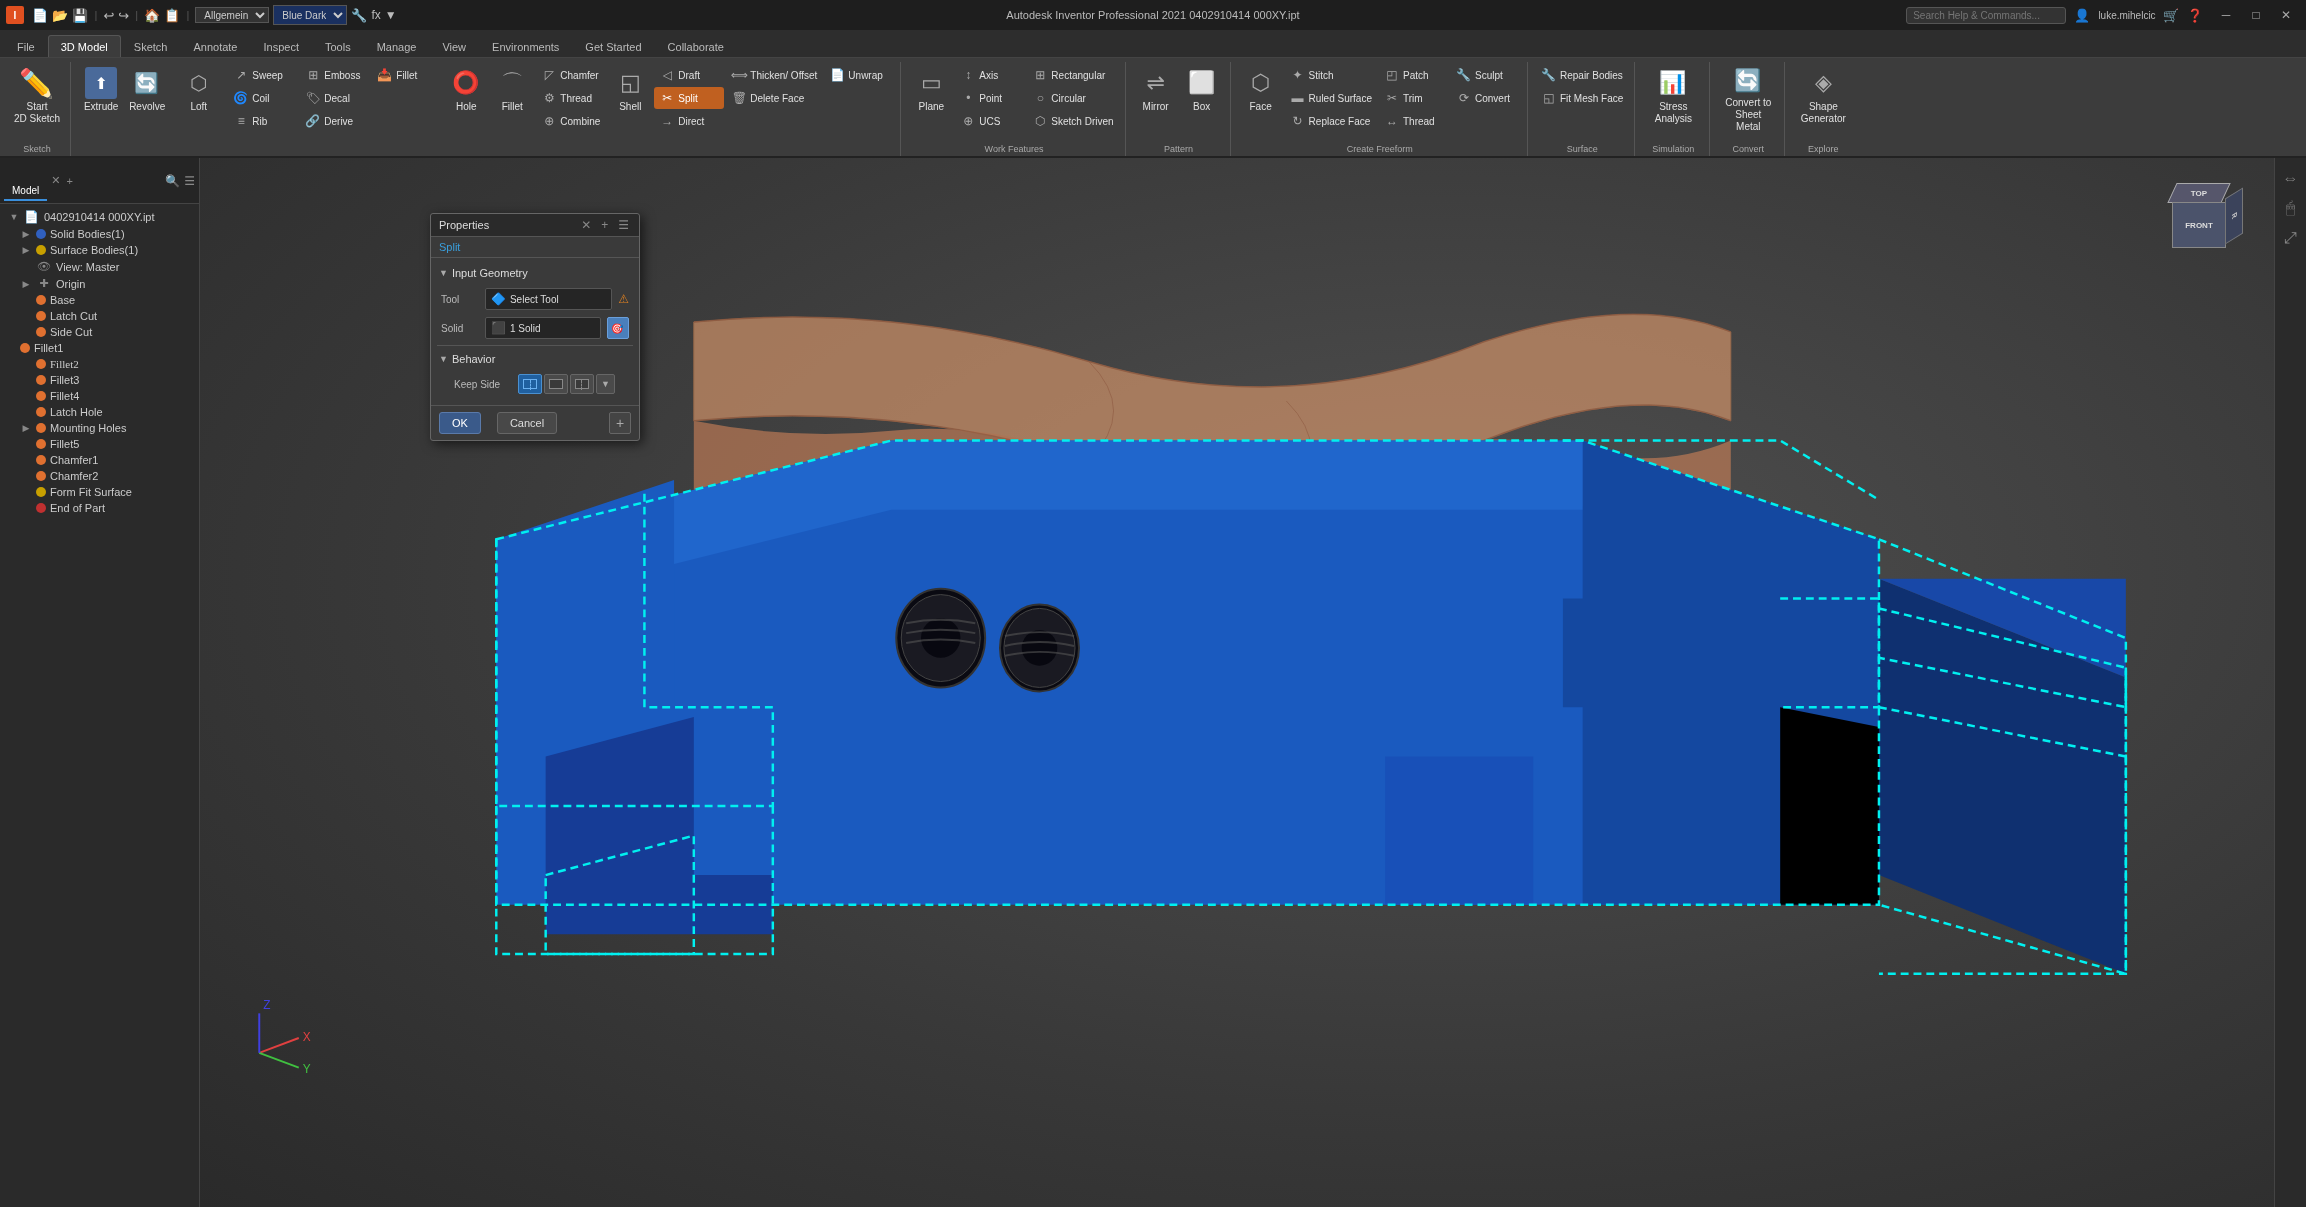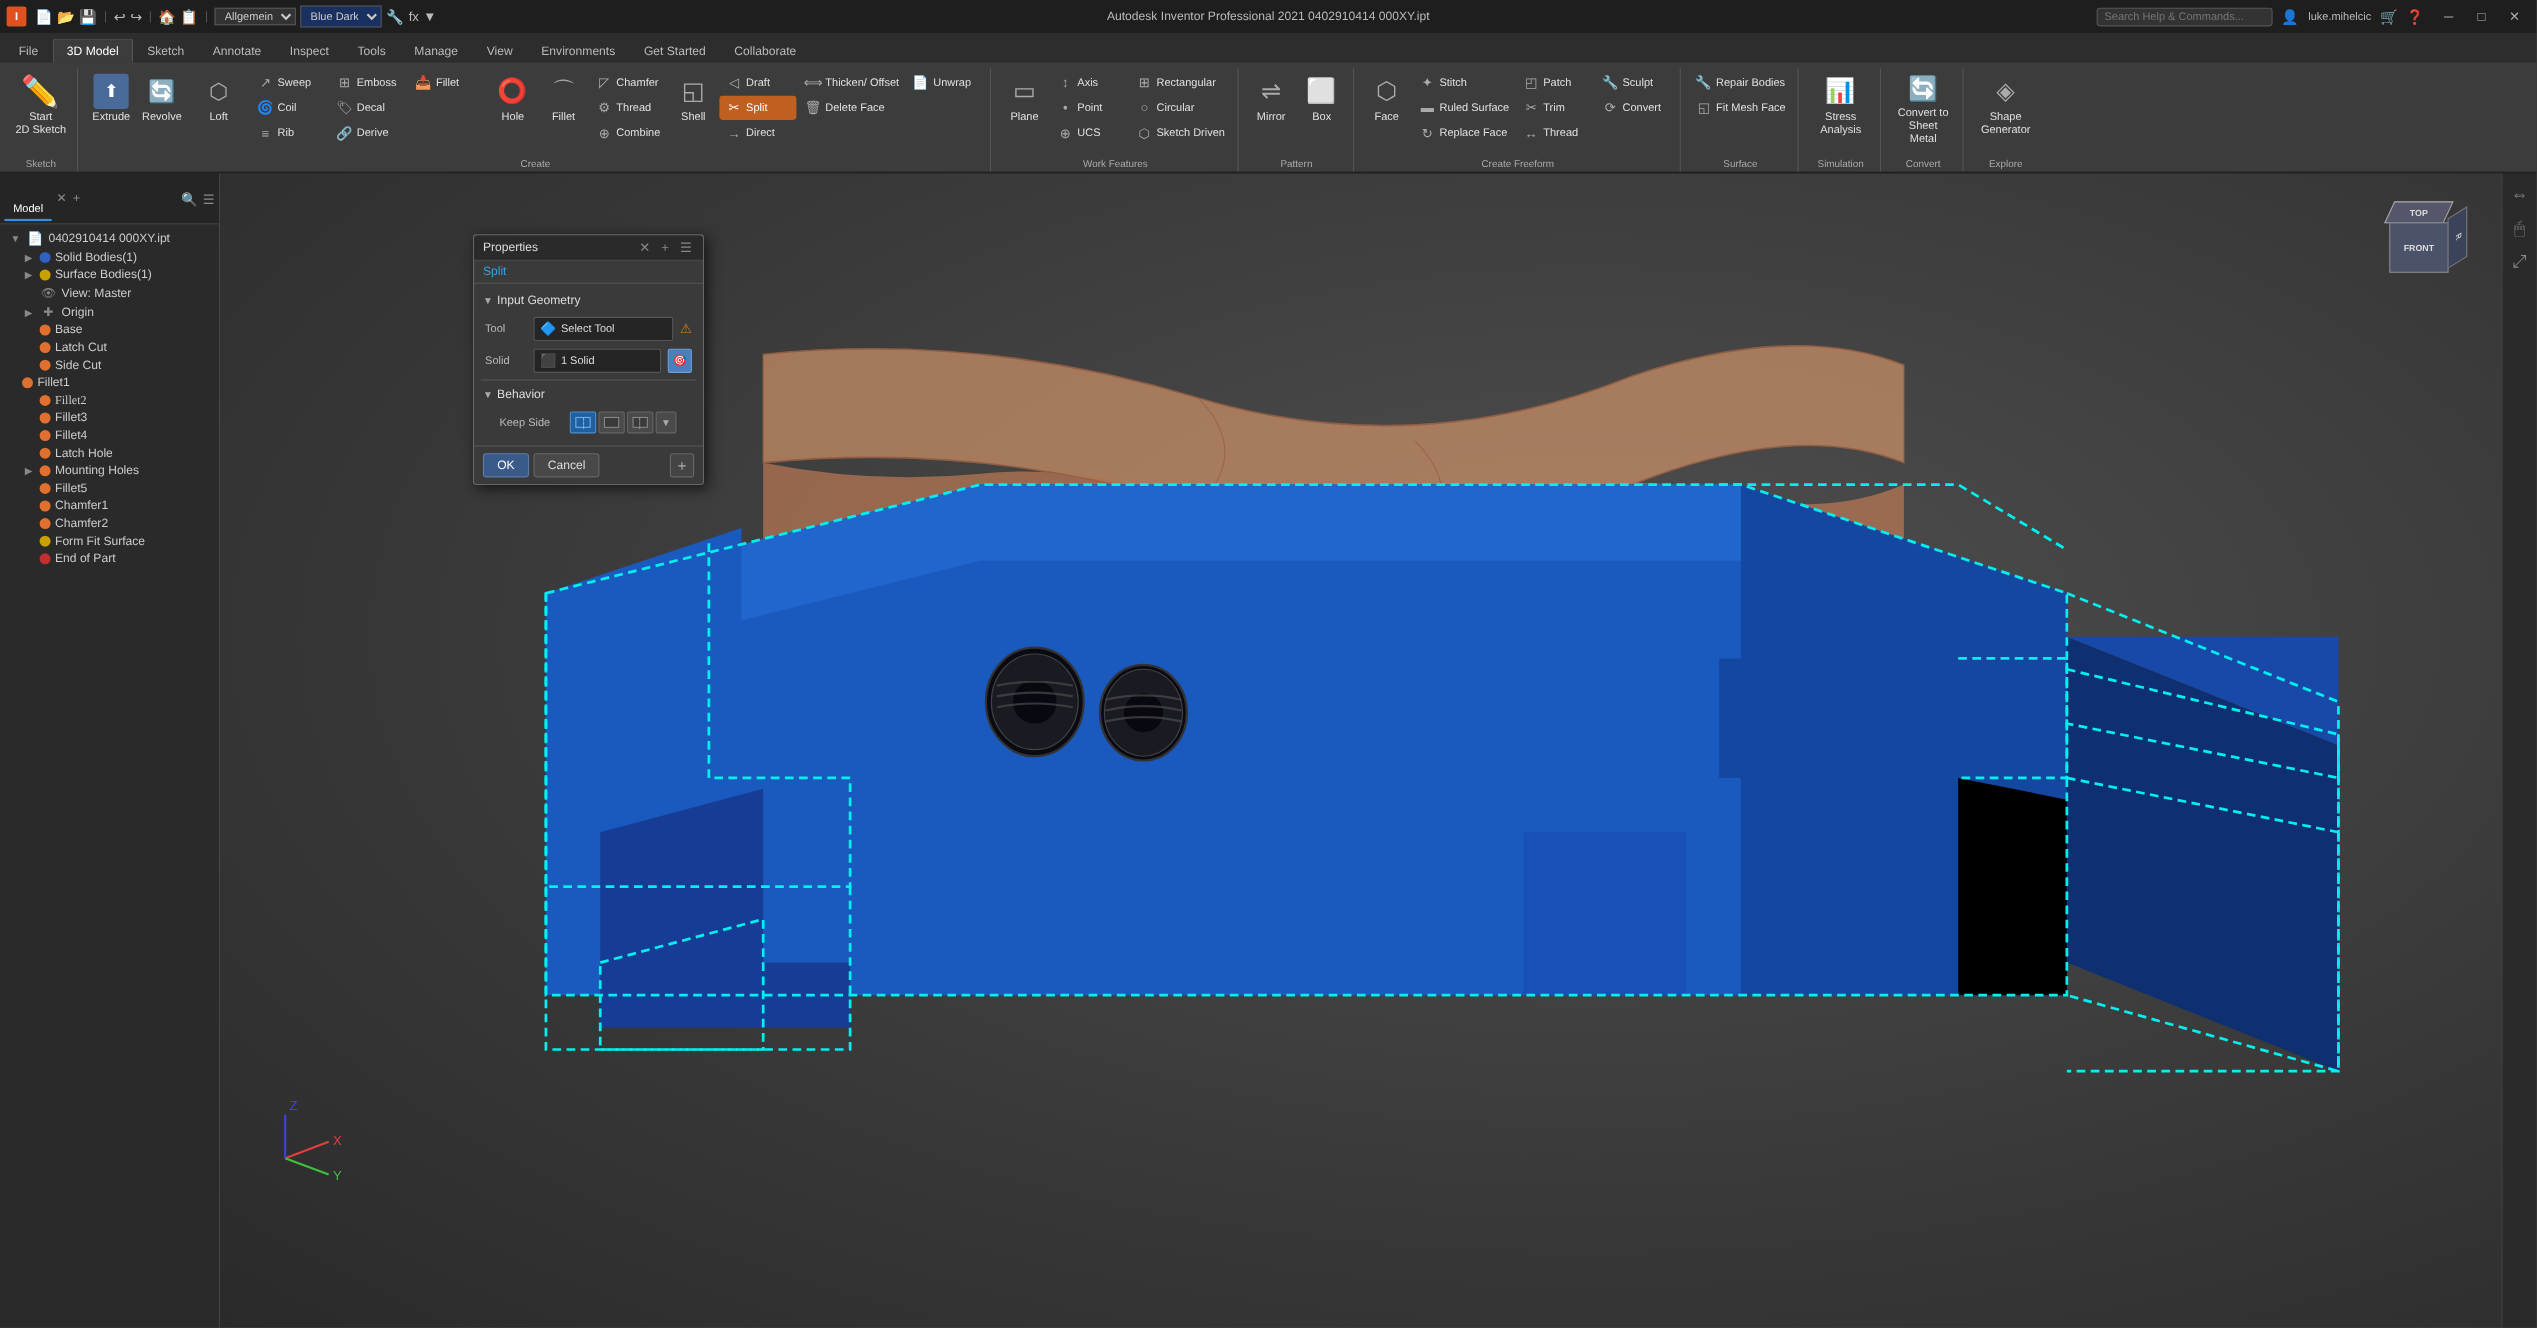"Create" div.ribbon-group-label { html: <div>Create</div> -> none }
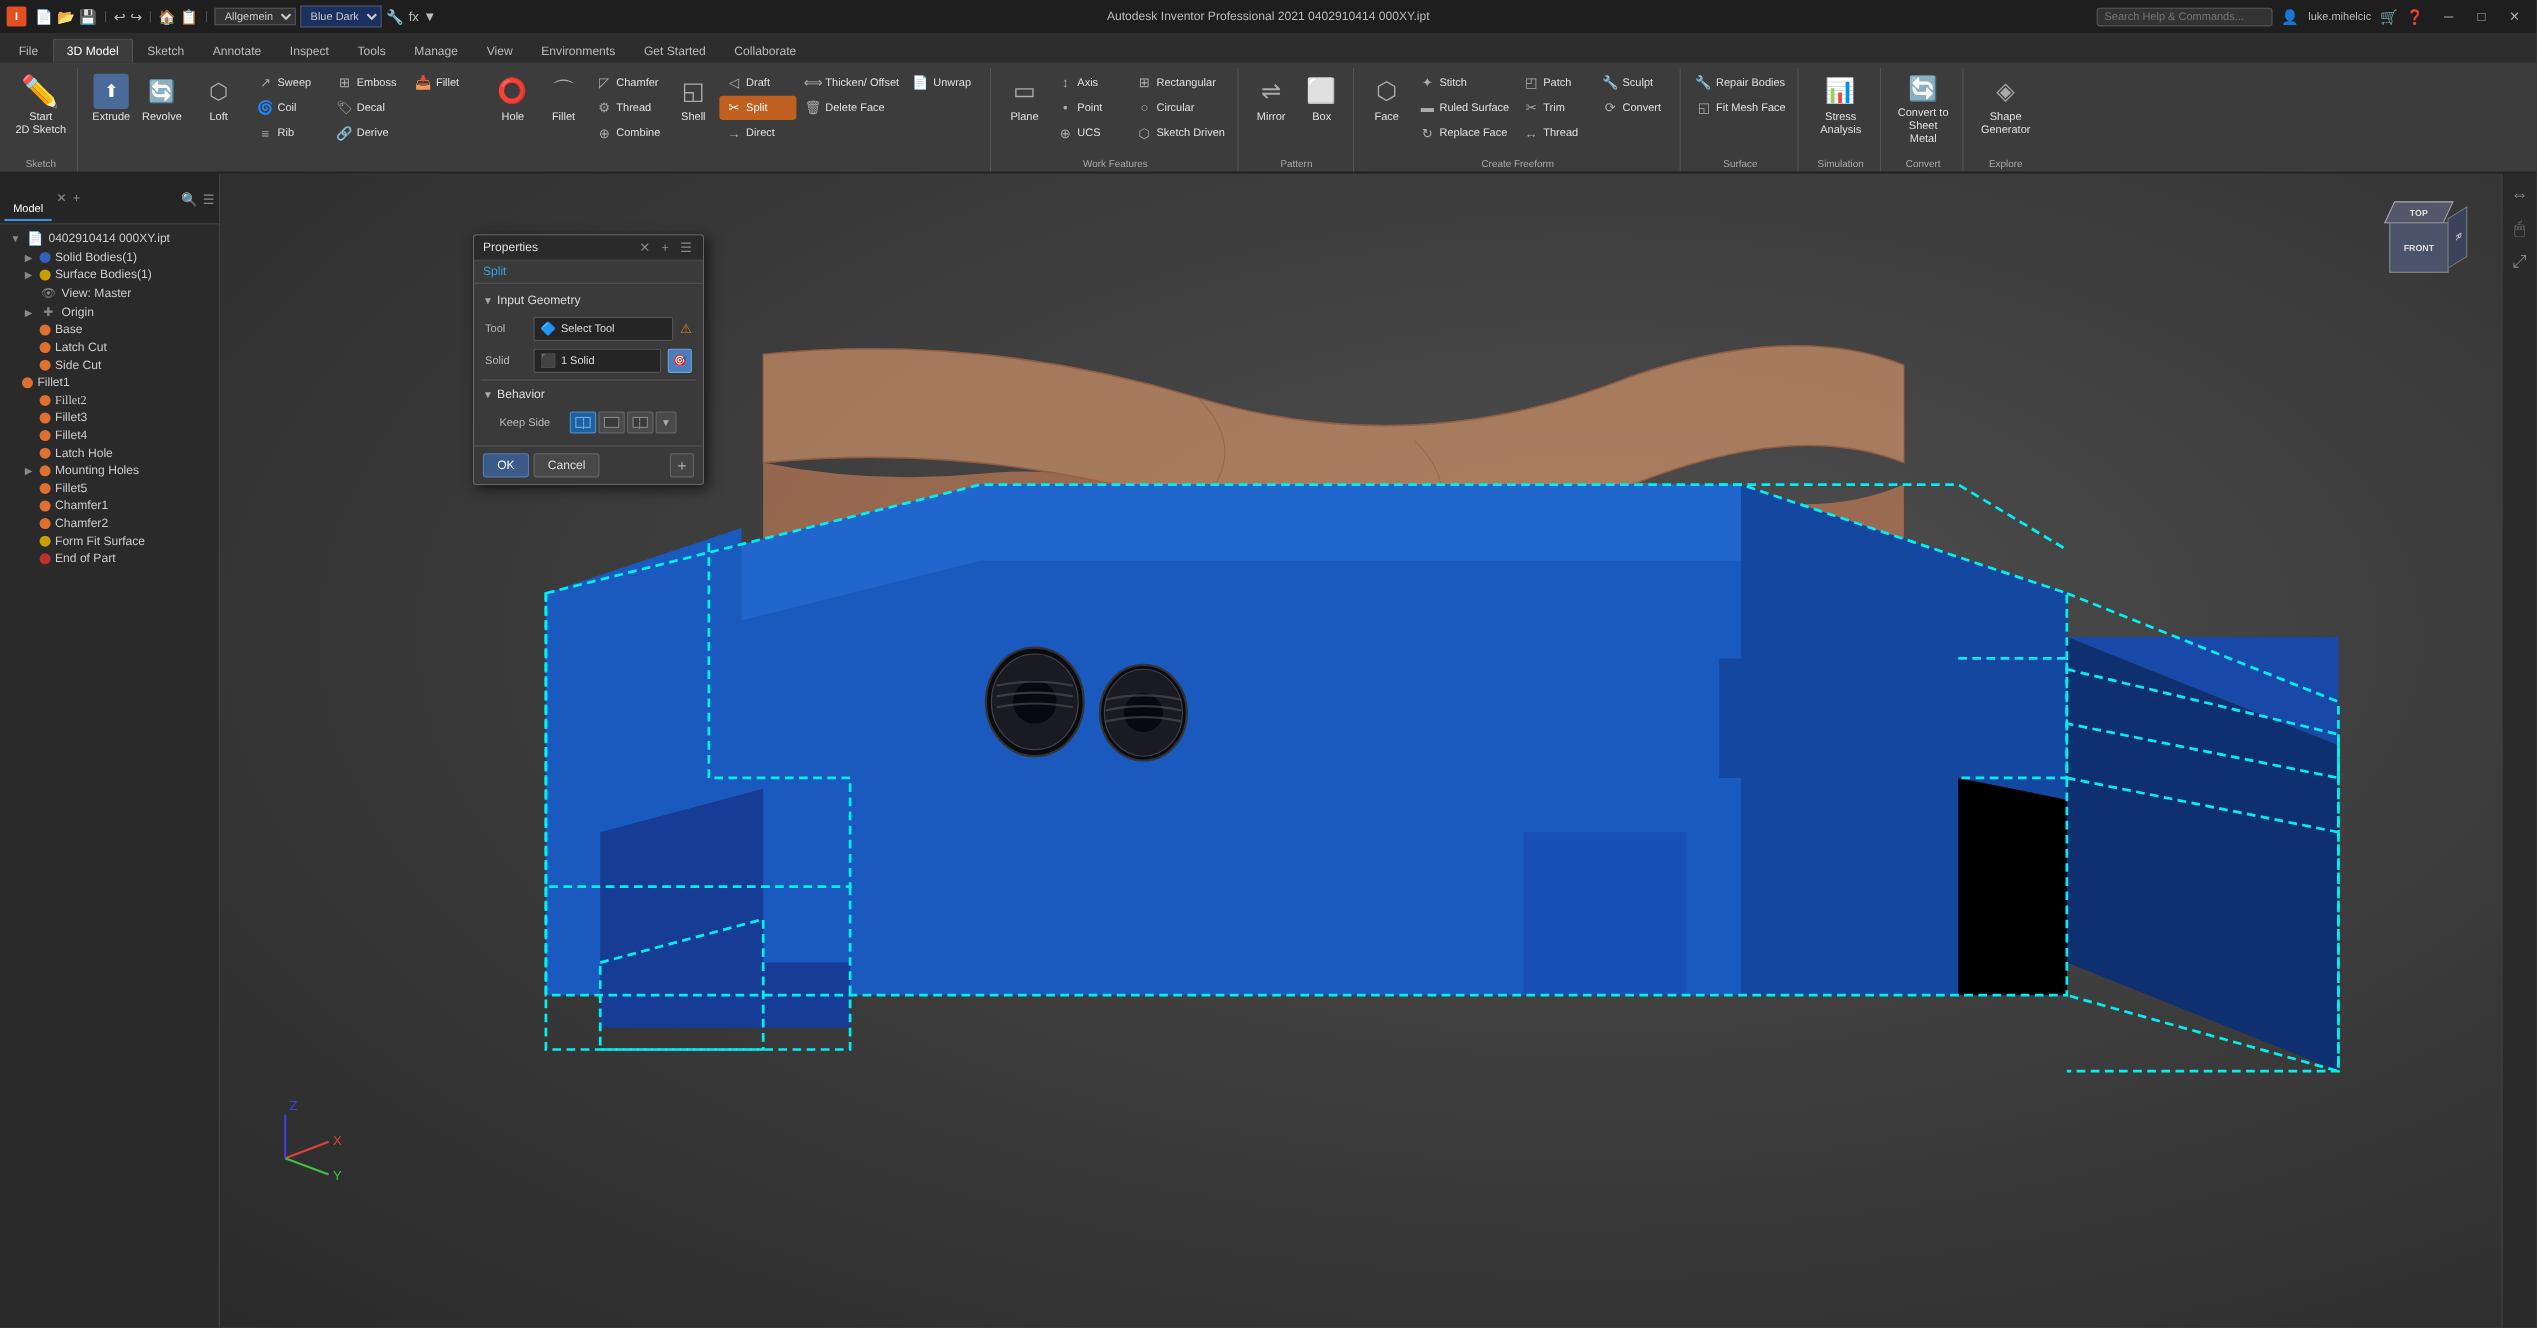"OK" .dialog-footer { gap: 4px -> 16px }
